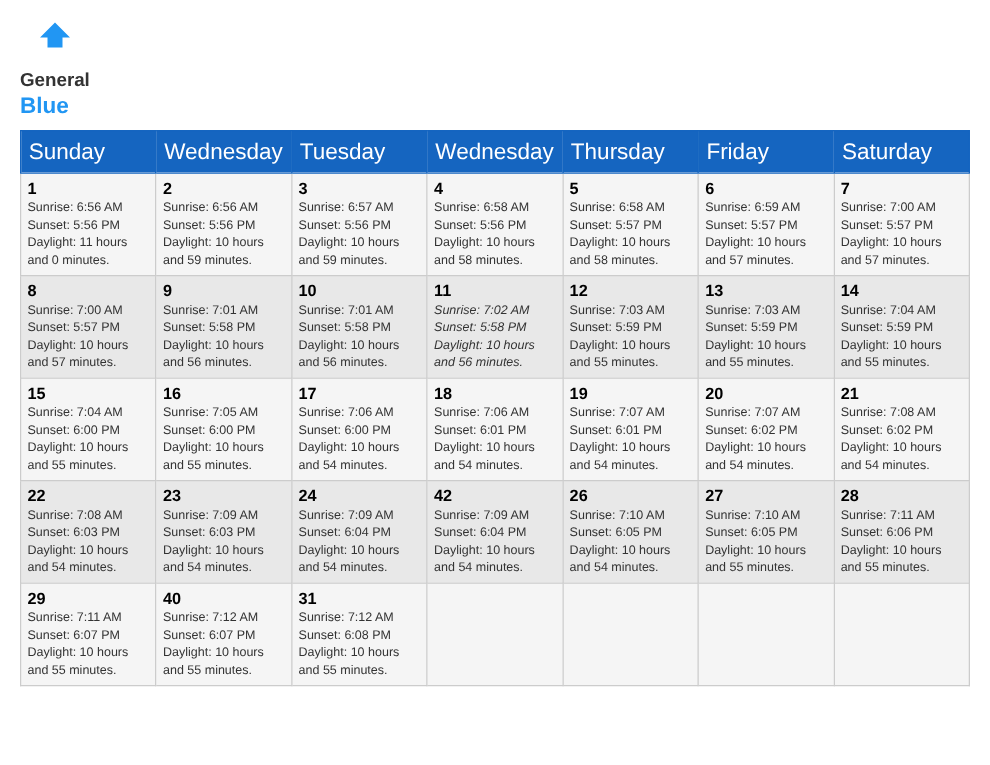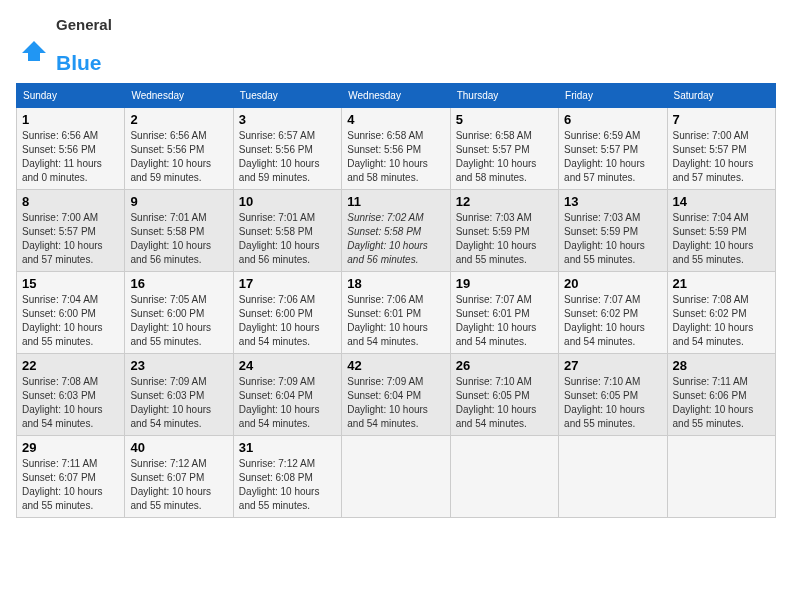"General" .logo { align-items: flex-end -> center; flex-direction: none -> column }
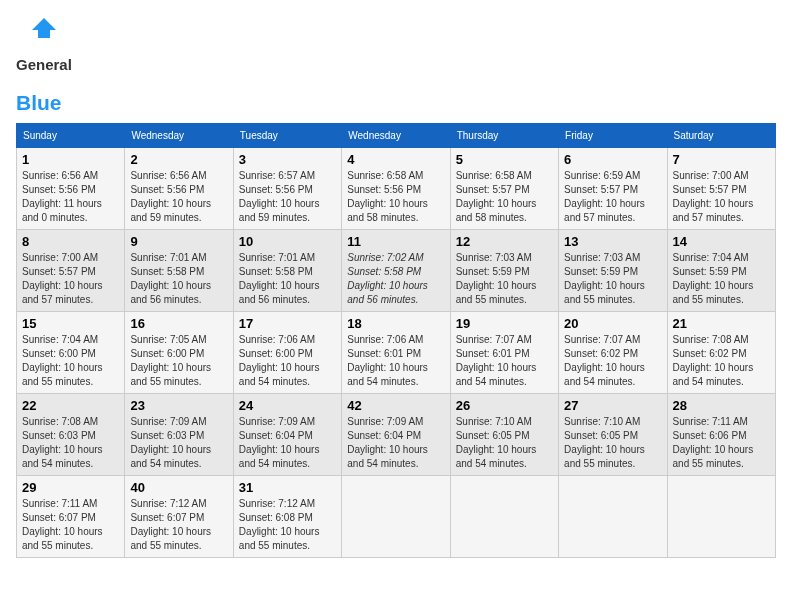"Blue" div { font-size: 21px -> 18px; margin-top: 16px -> none }
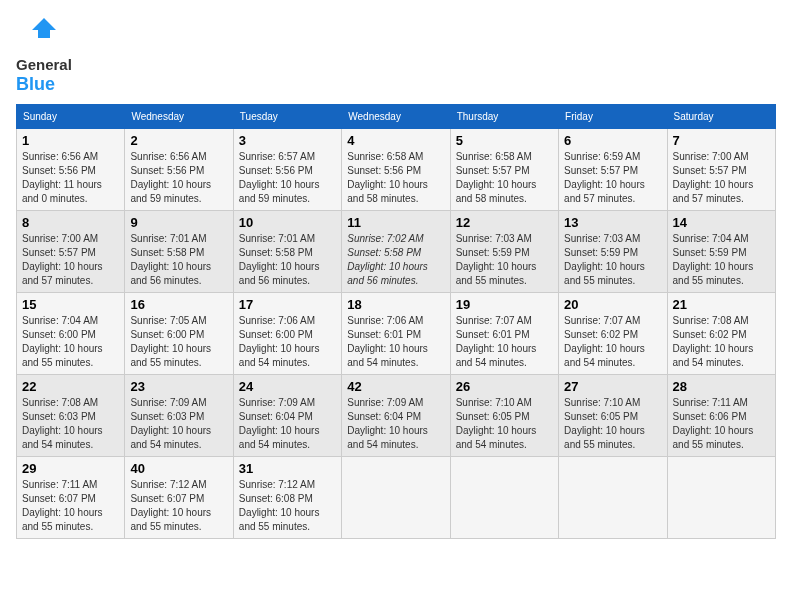"Sunday" thead tr th { font-size: 10px -> 18px }
